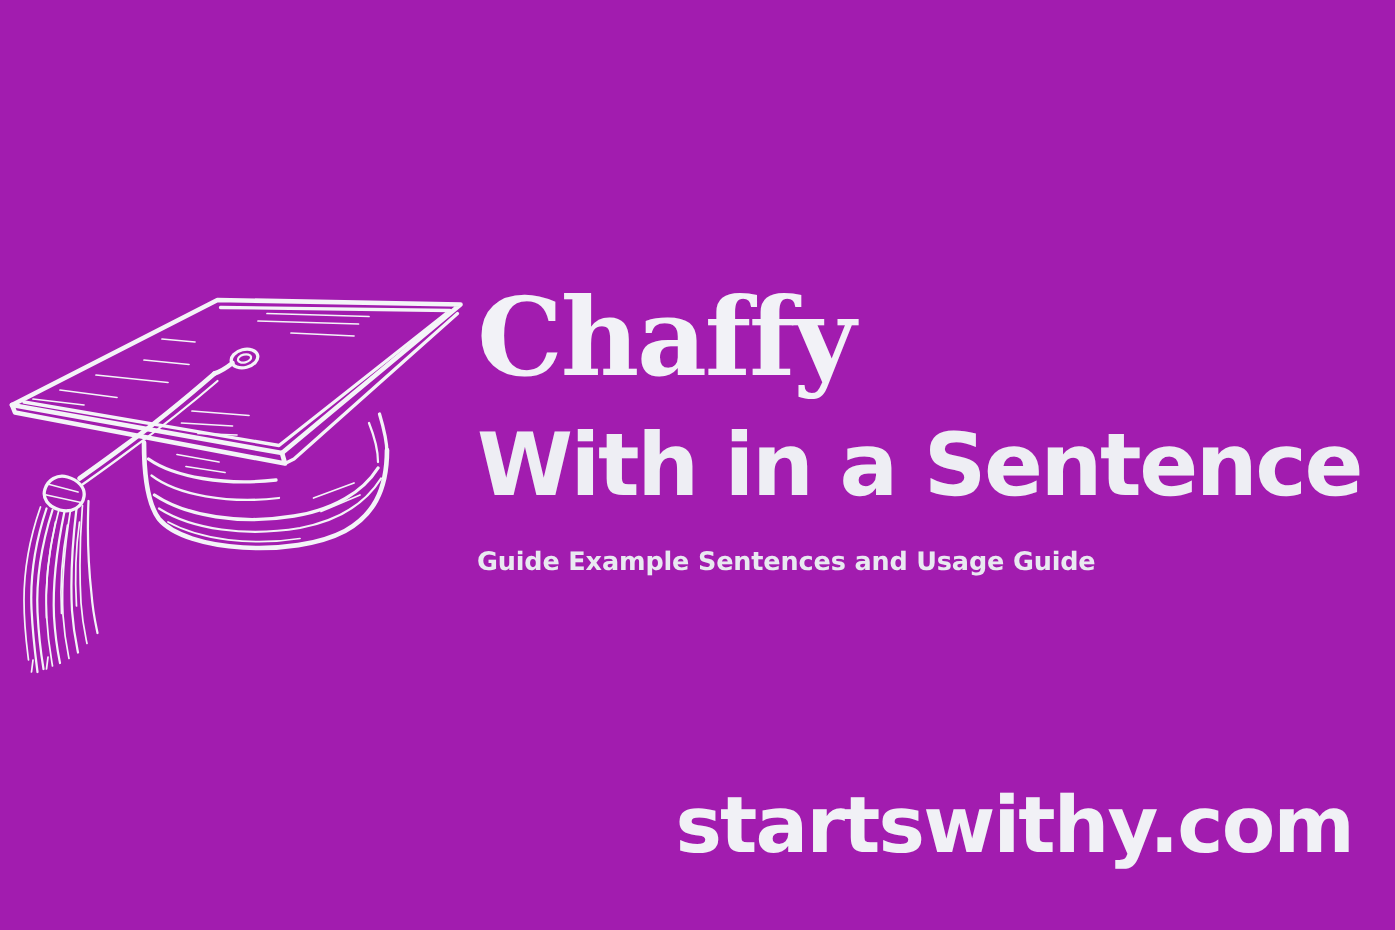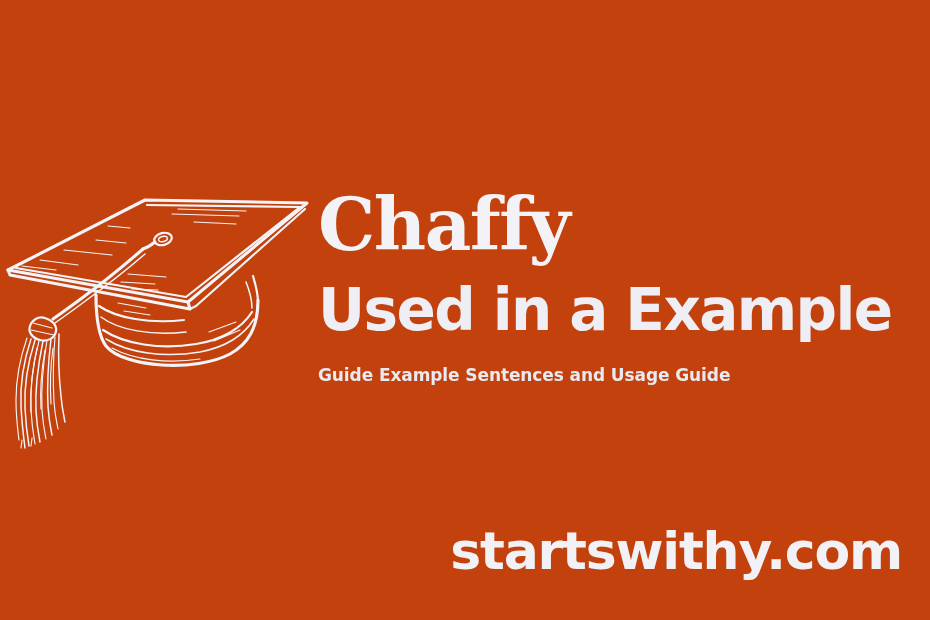"Chaffy" div { background: #c2410c -> #a21caf }
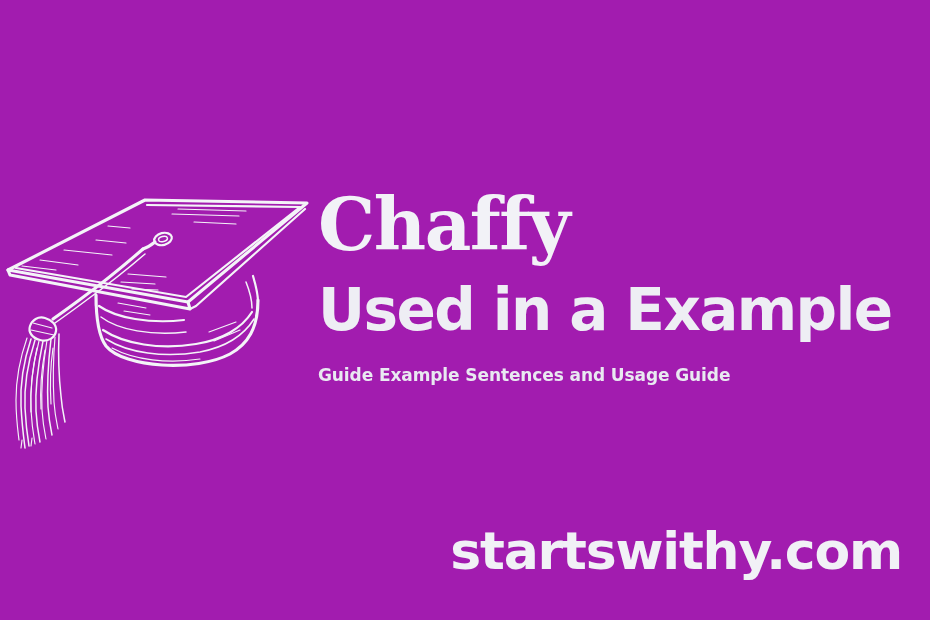"Used in a Example" div { text: Used in a Example -> With in a Sentence }
